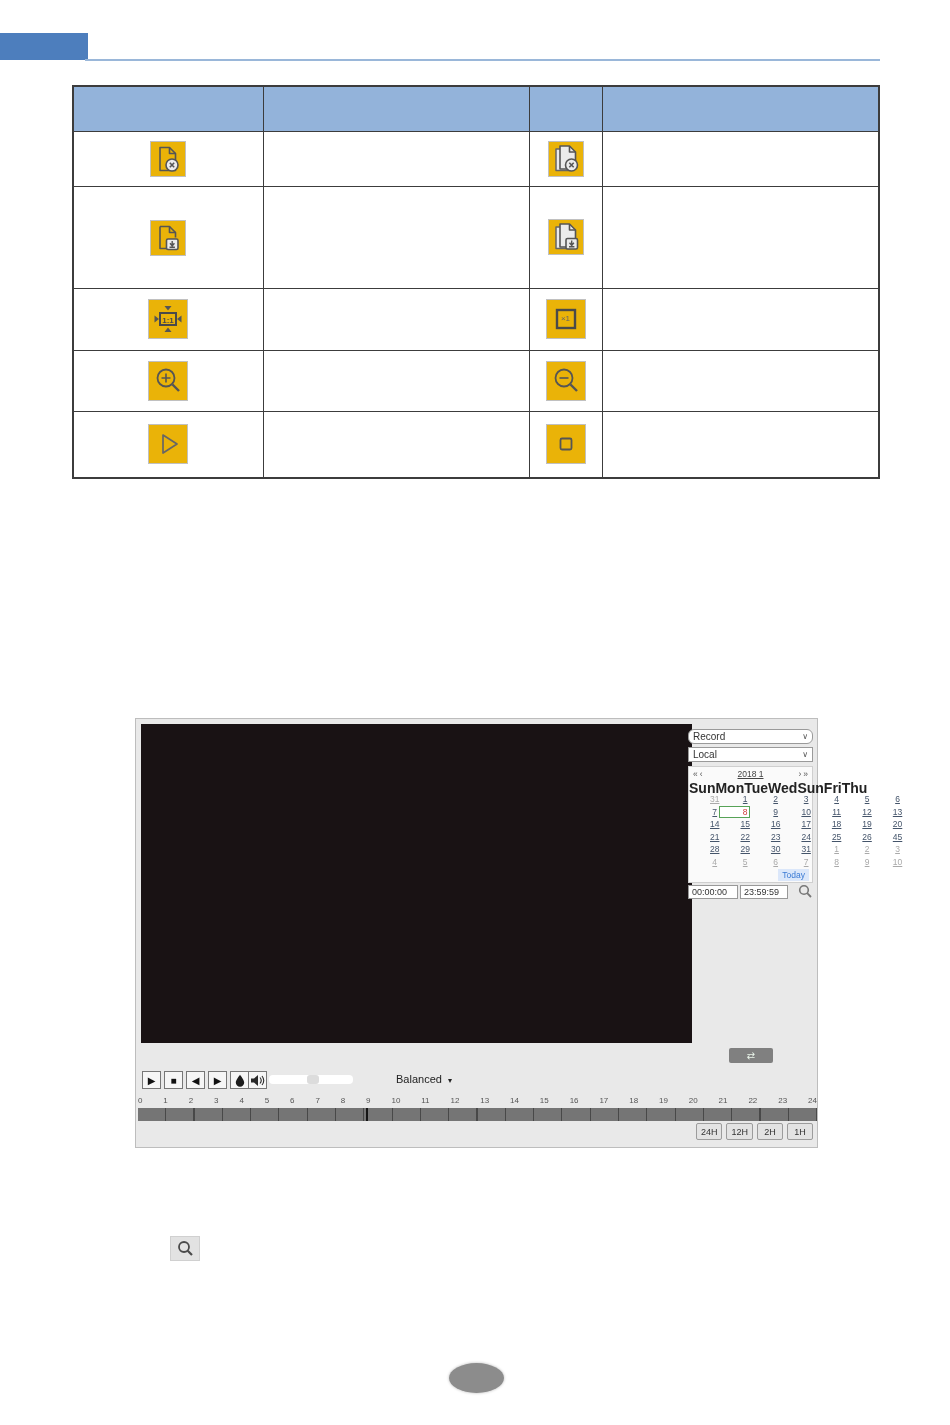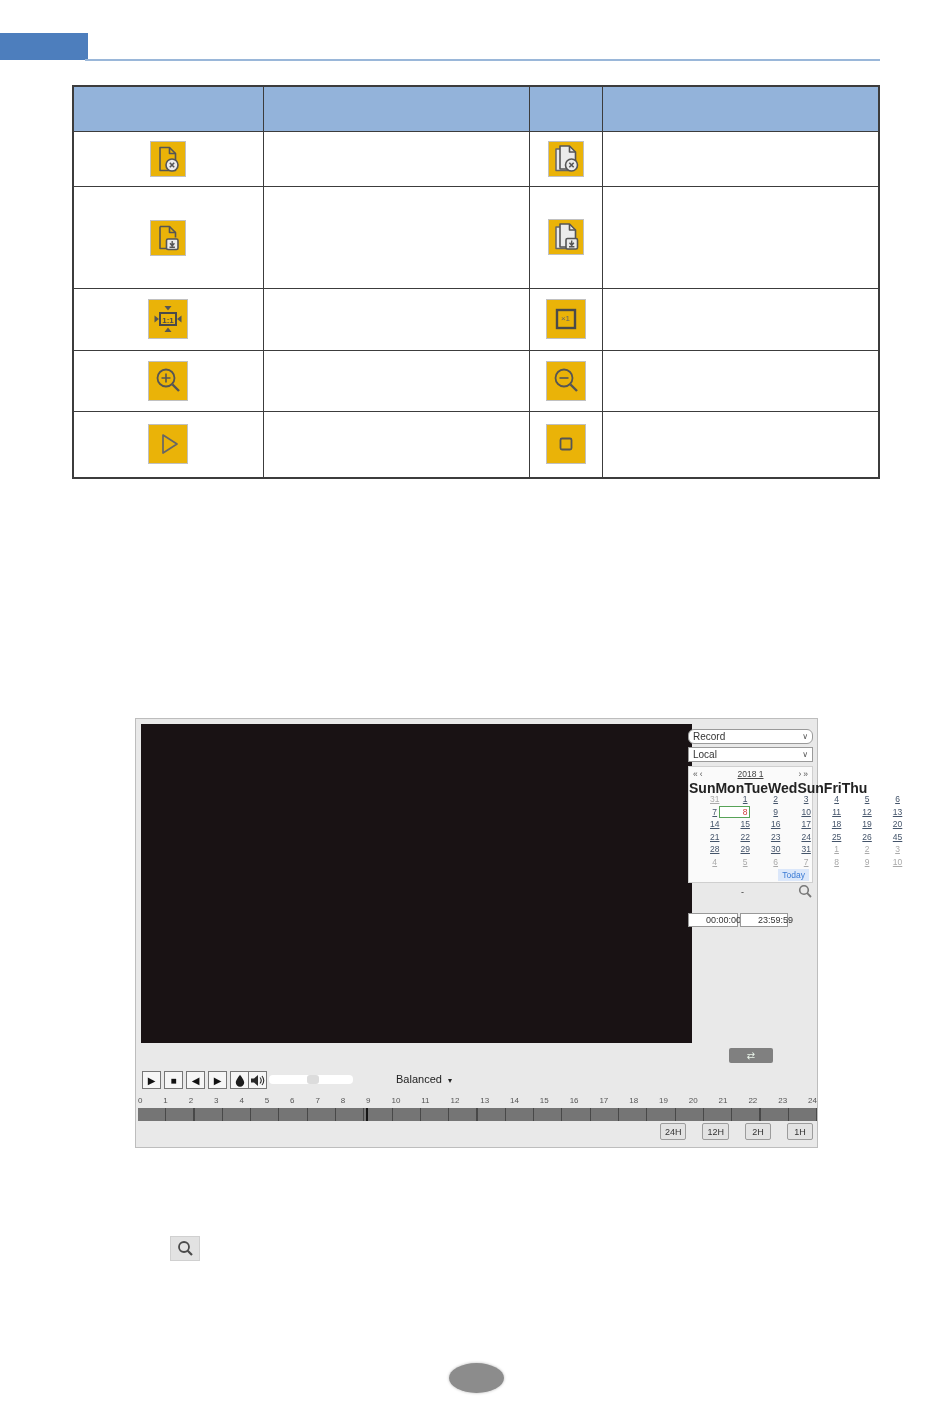"00:00:00" .time-input { margin-top: 28px -> none; padding: 0 17px -> 0 3px }
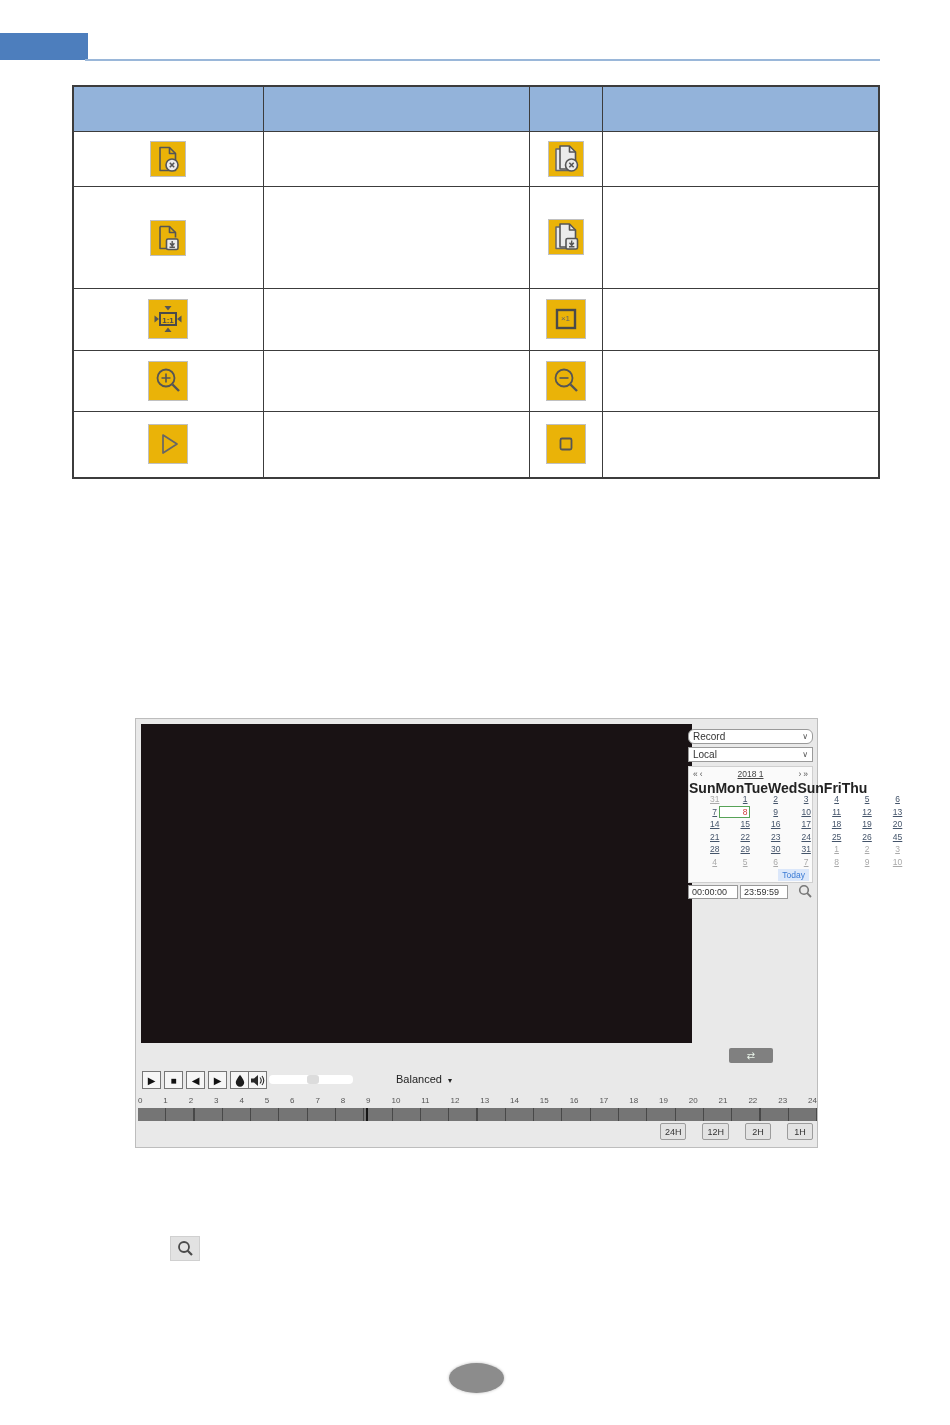"24H" .range-btns { gap: 16px -> 4px }
